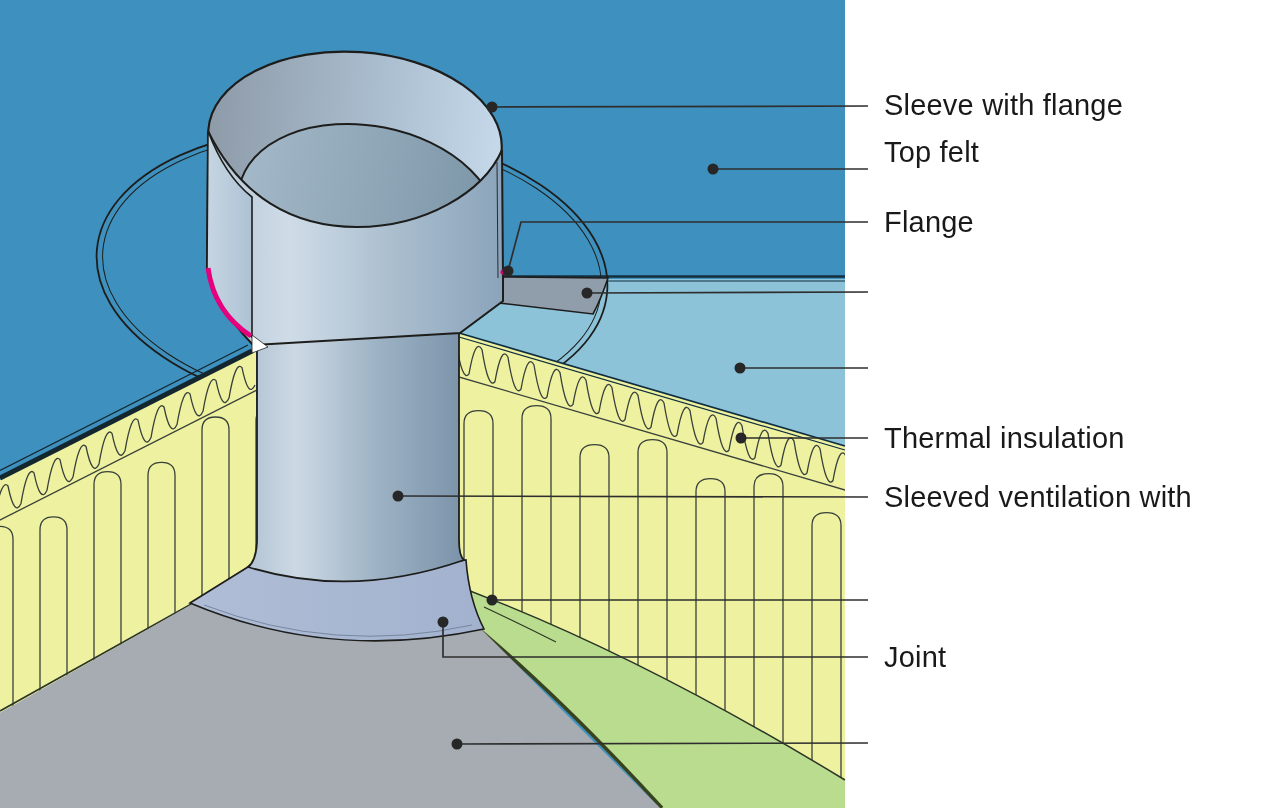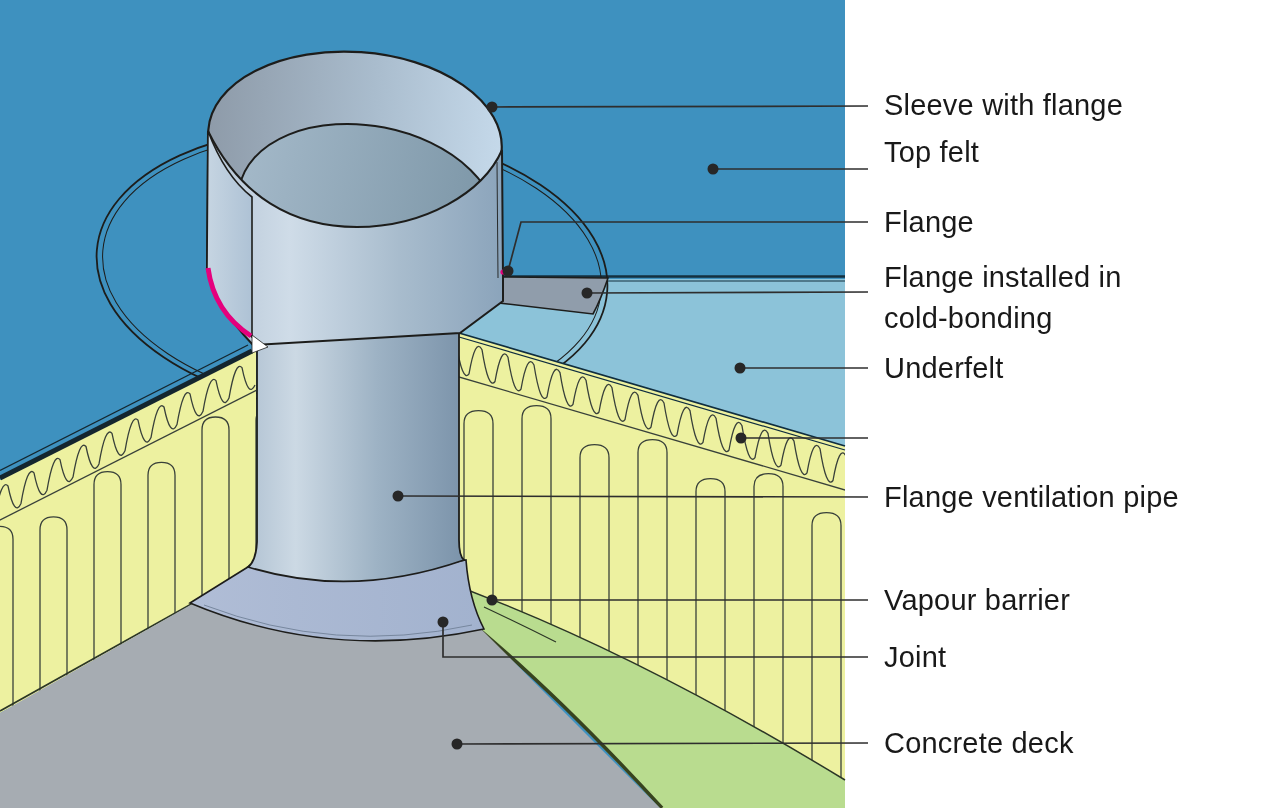"Flange installed in" div.lbl { html: <div>Flange installed in cold-bonding</div> -> none }
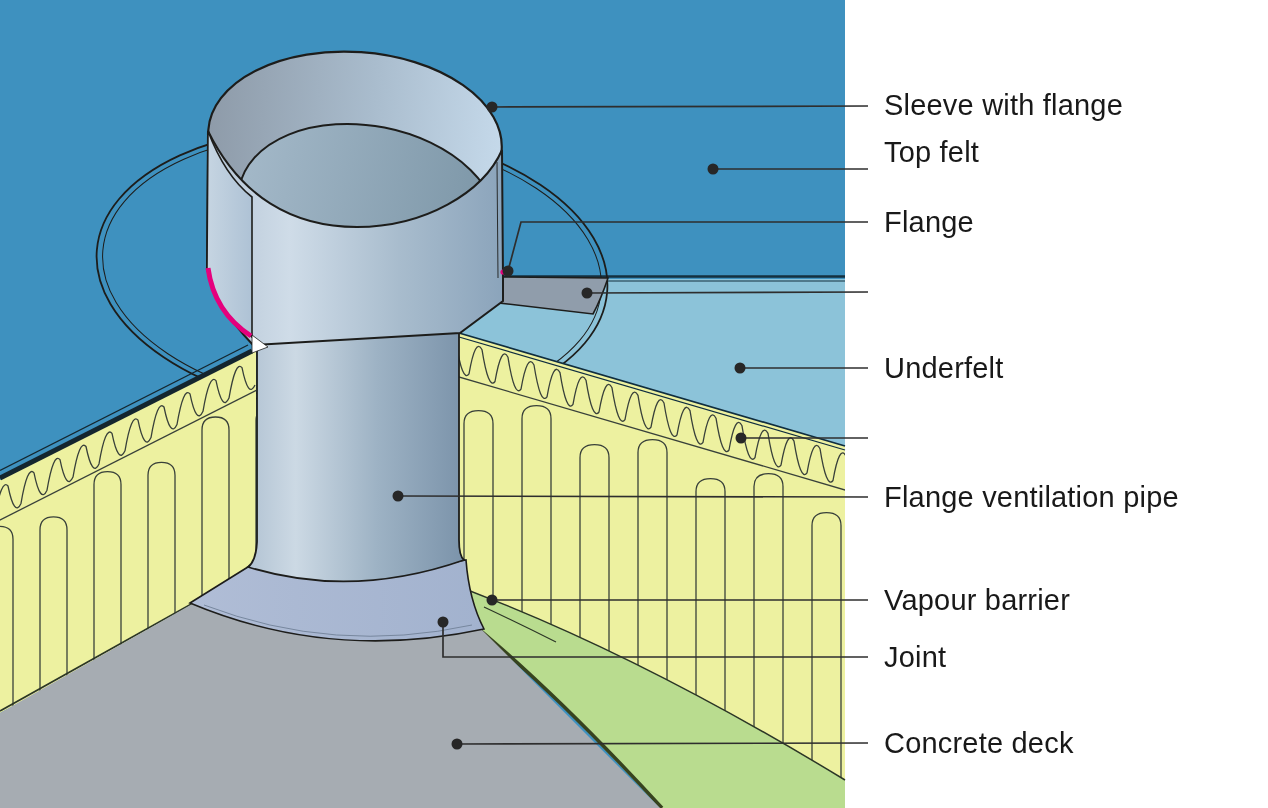"Underfelt" div.lbl { html: <div>Underfelt</div> -> none }
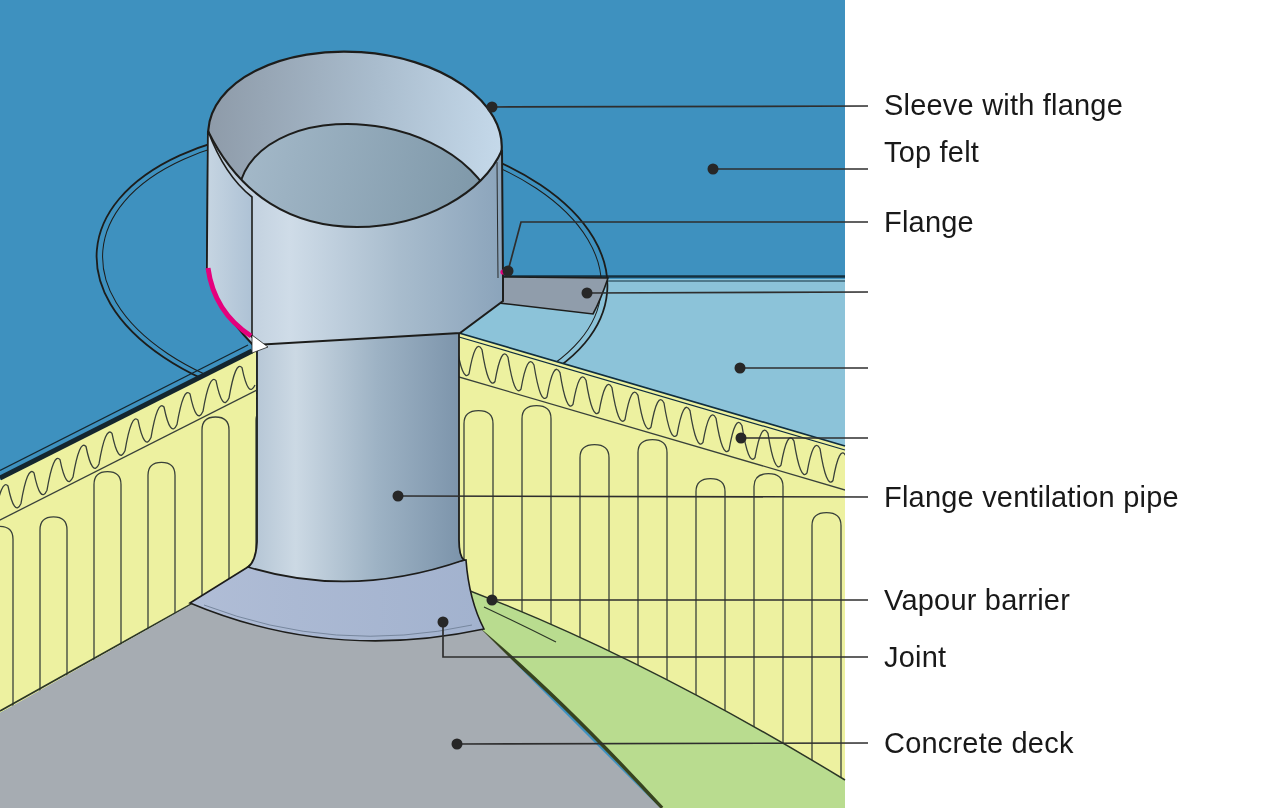"Thermal insulation" div.lbl { html: none -> <div>Thermal insulation</div> }
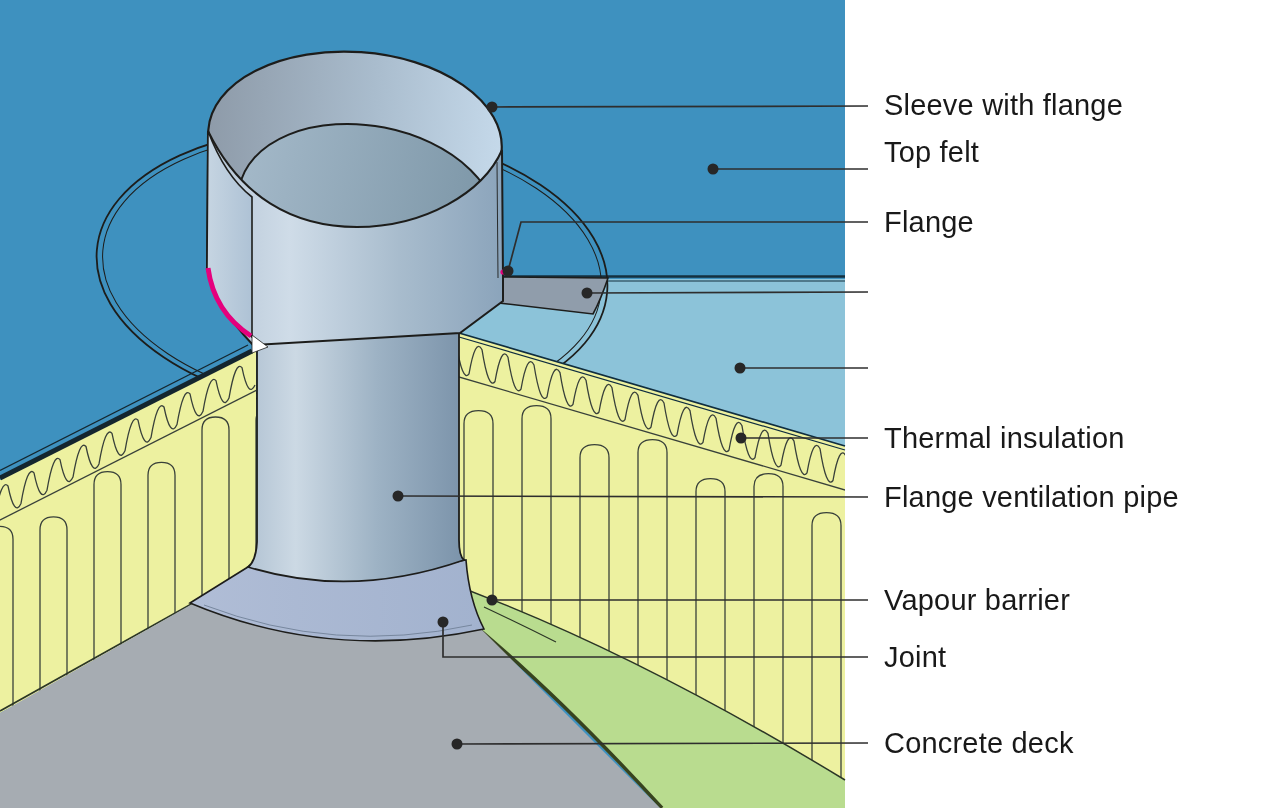"Flange ventilation pipe" div.lbl { text: Flange ventilation pipe -> Sleeved ventilation with }
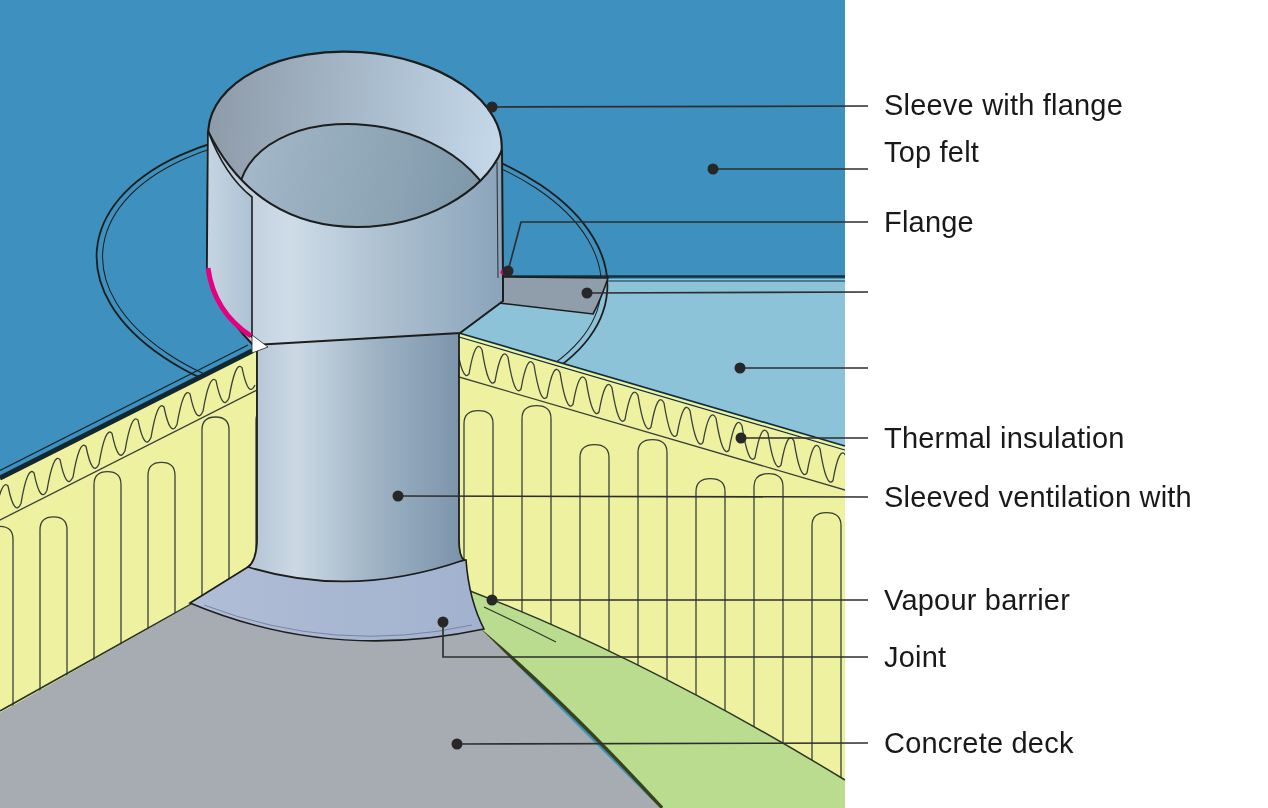"Vapour barrier" div.lbl { html: <div>Vapour barrier</div> -> none }
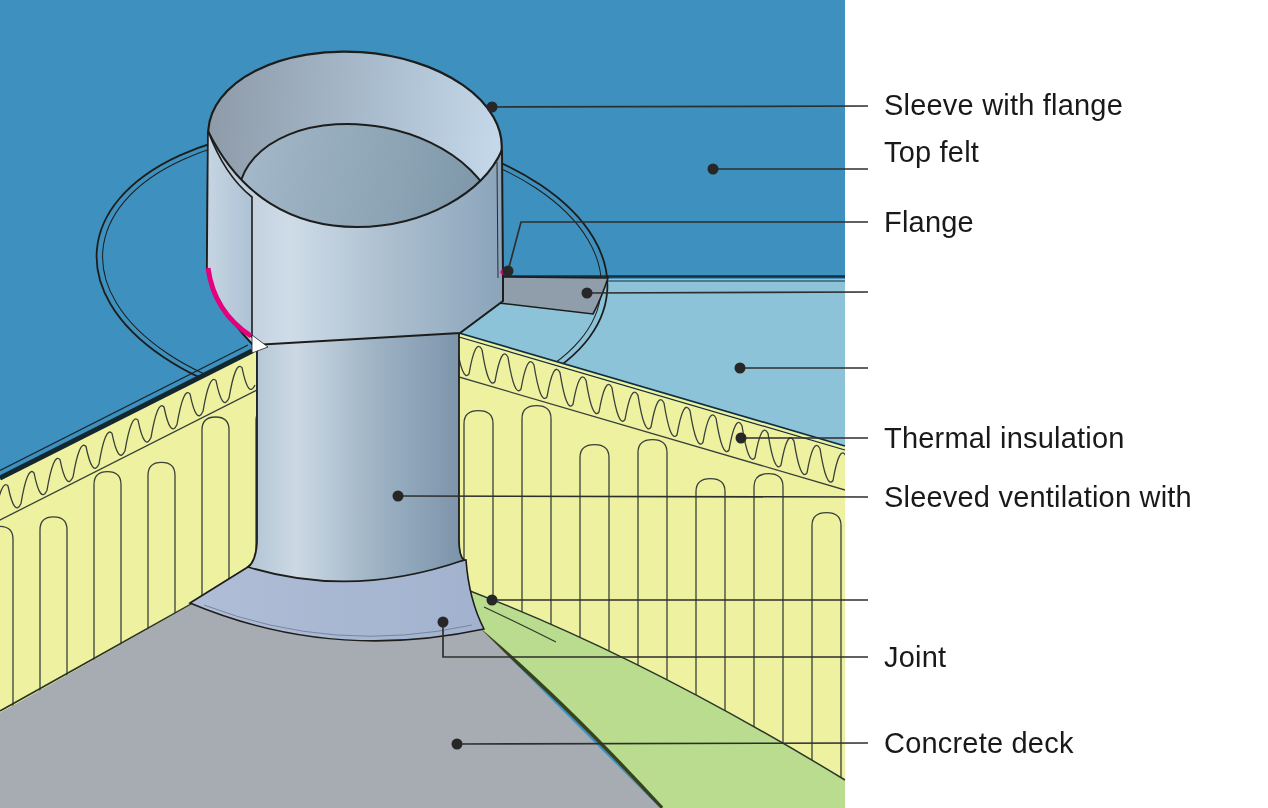"Concrete deck" div.lbl { html: <div>Concrete deck</div> -> none }
